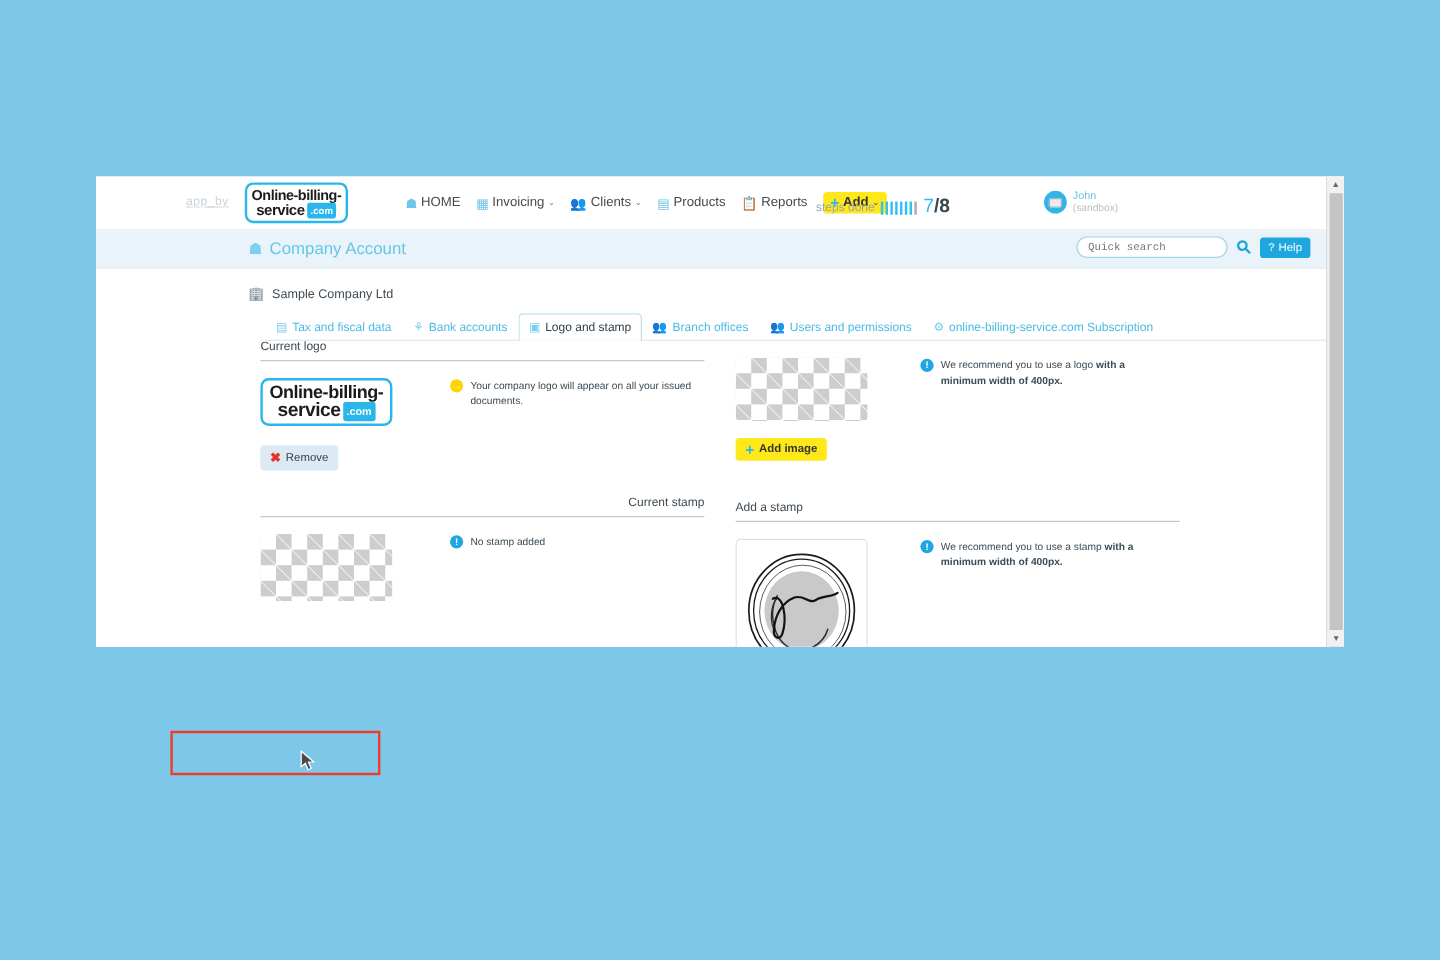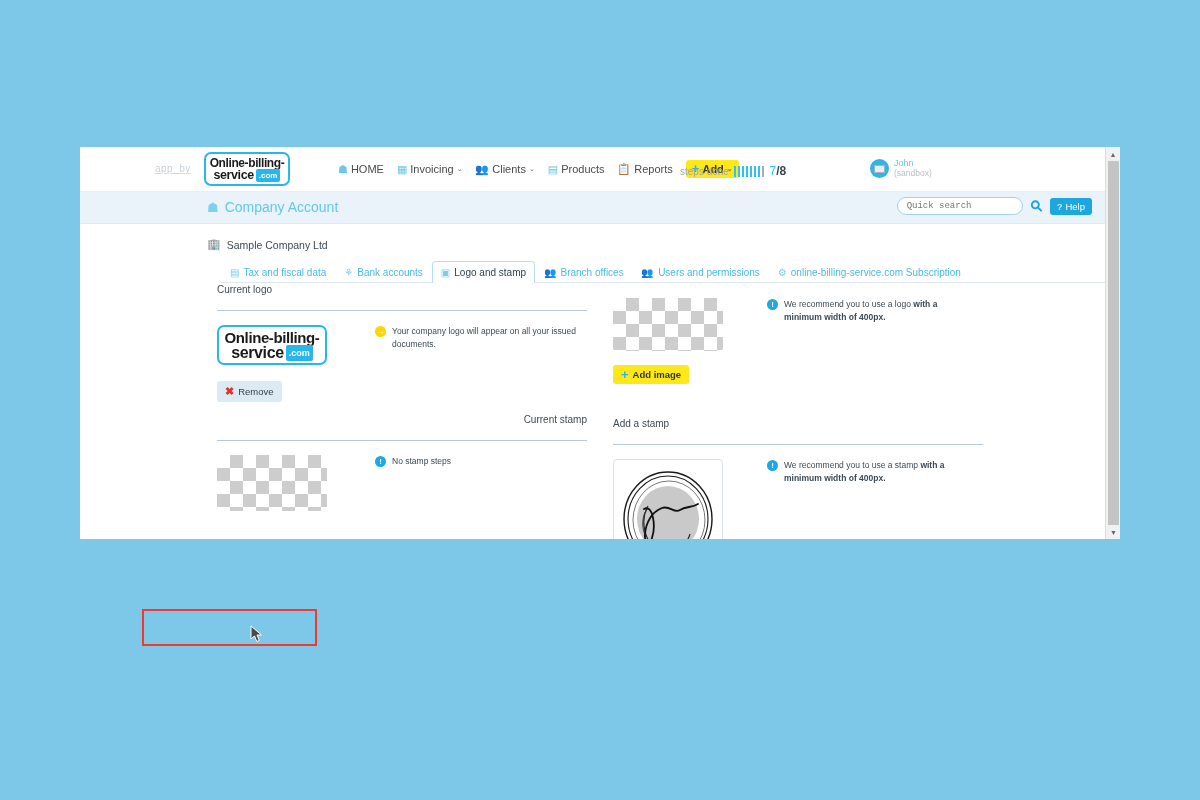"7/8" .steps .cnt { font-size: 12px -> 16px }
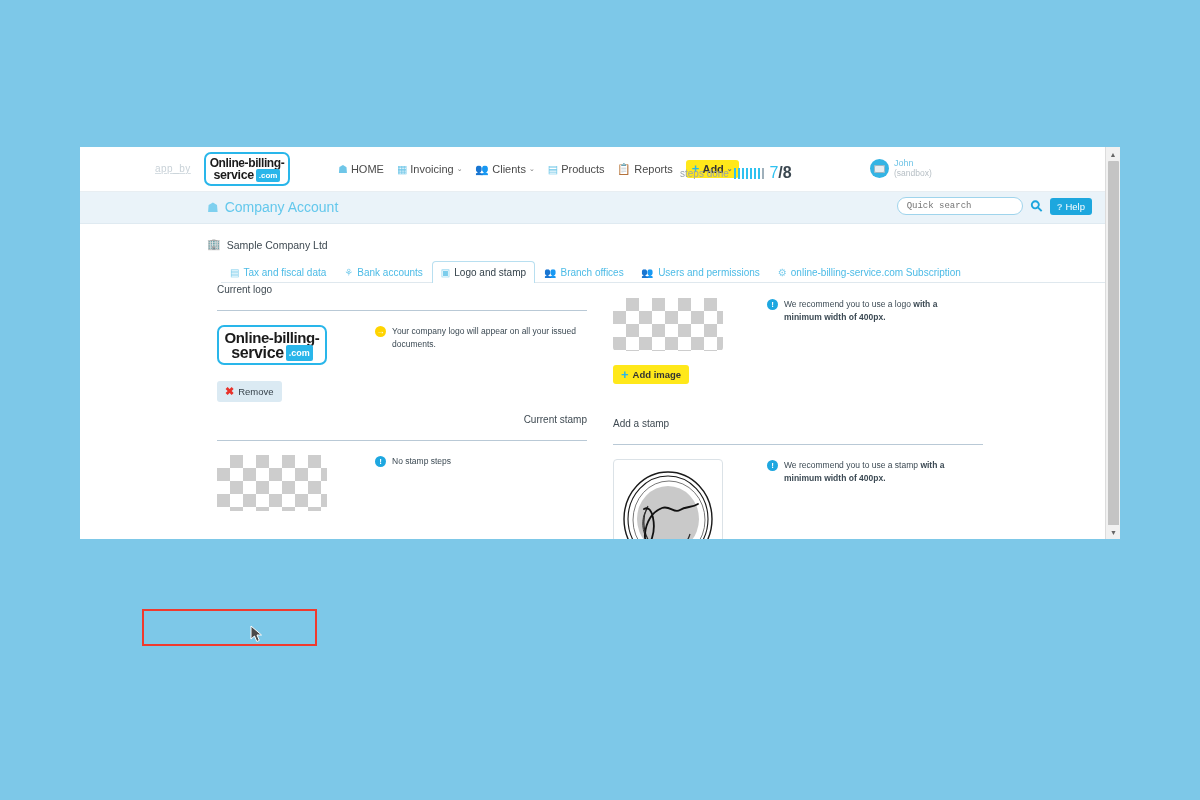"Current logo" .sec-title { padding-bottom: 15px -> 5px }
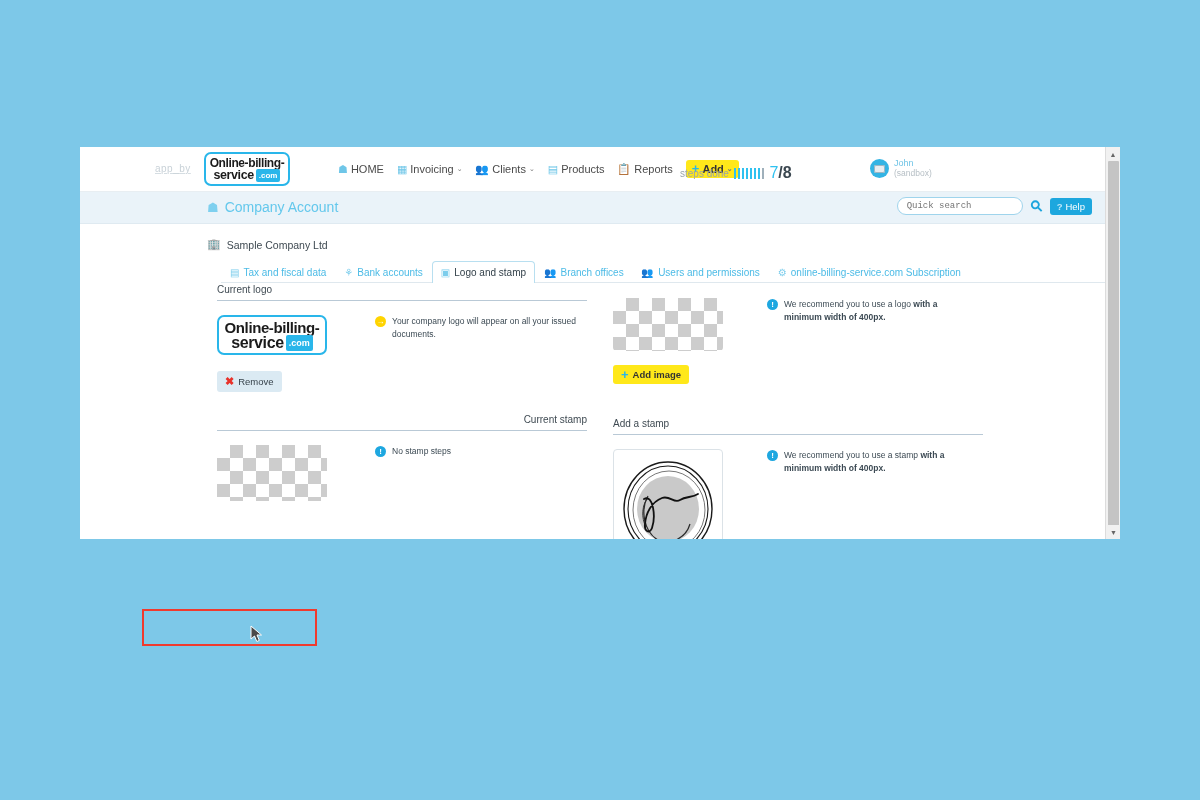"No stamp steps" span { text: steps -> added }
